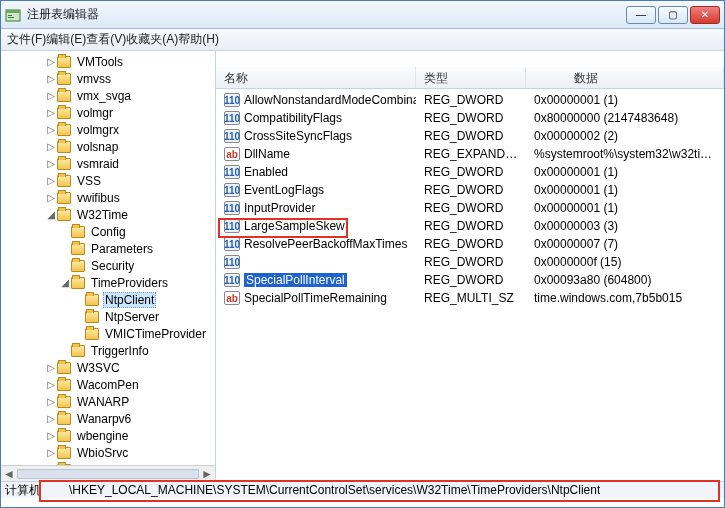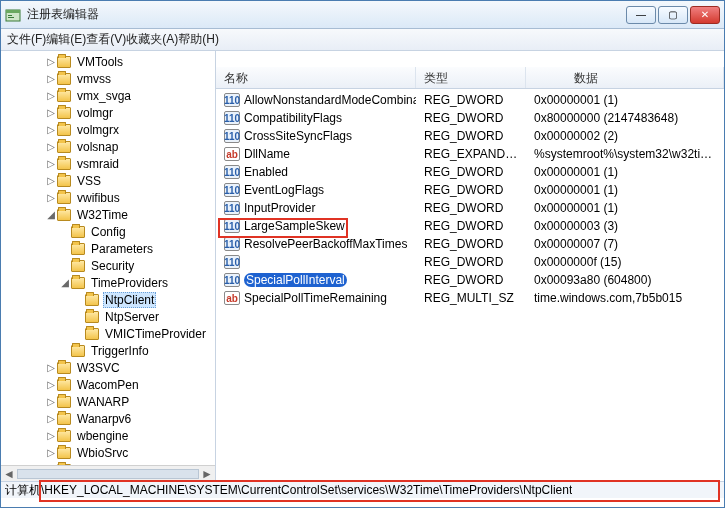"SpecialPollInterval" .row.hl .cell.n .nametext { border-radius: 7px -> none }
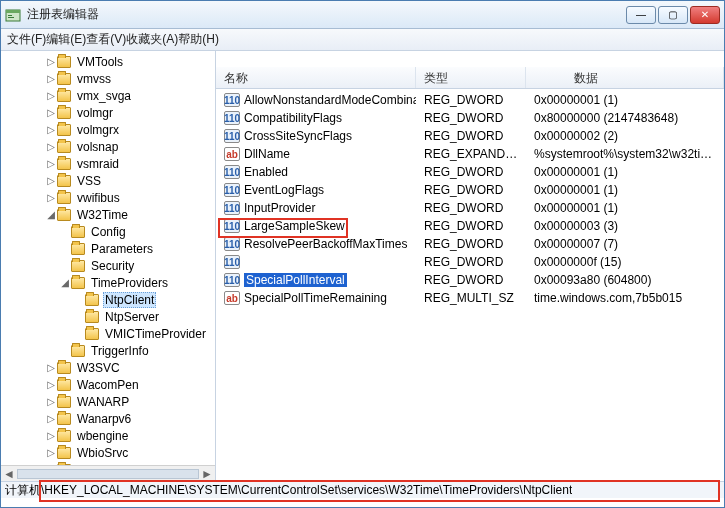"计算机" .statusbar { gap: none -> 28px }
